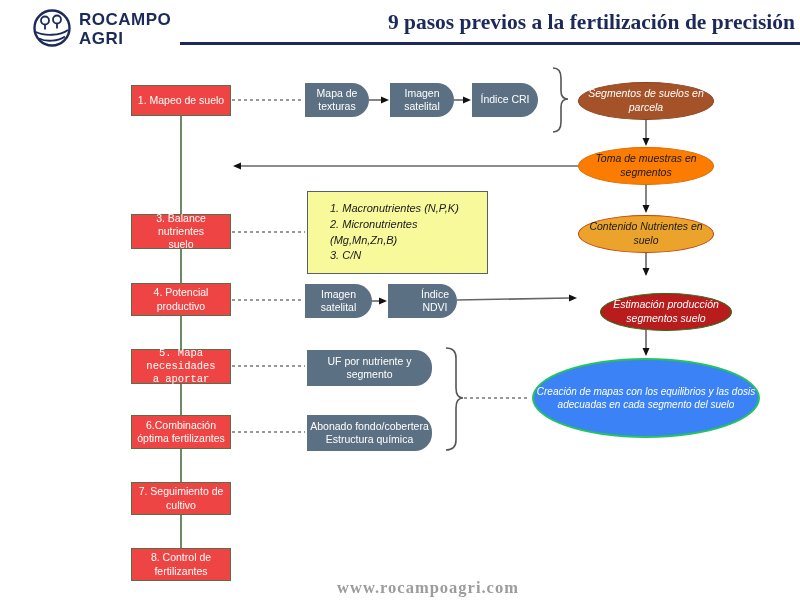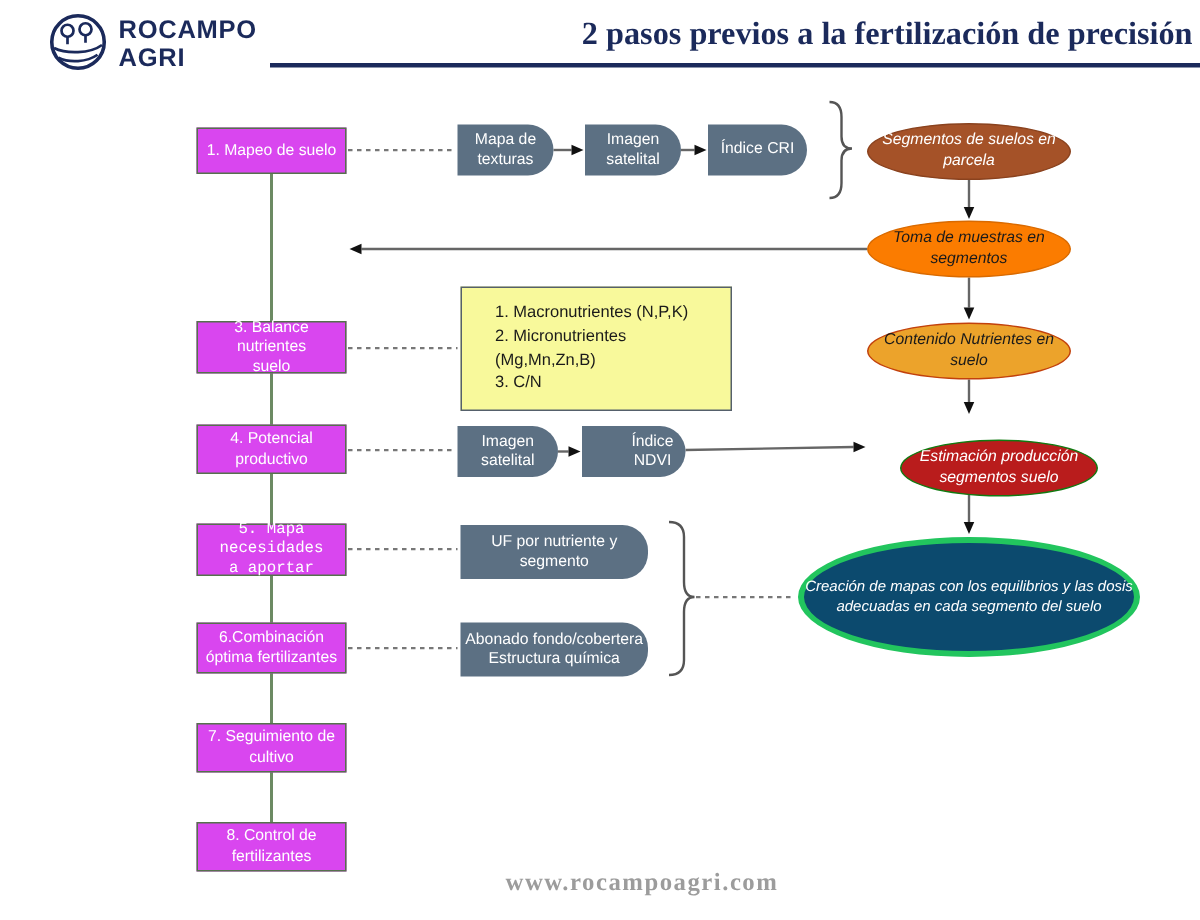"2 pasos previos a la" div { text: 2 -> 9 }
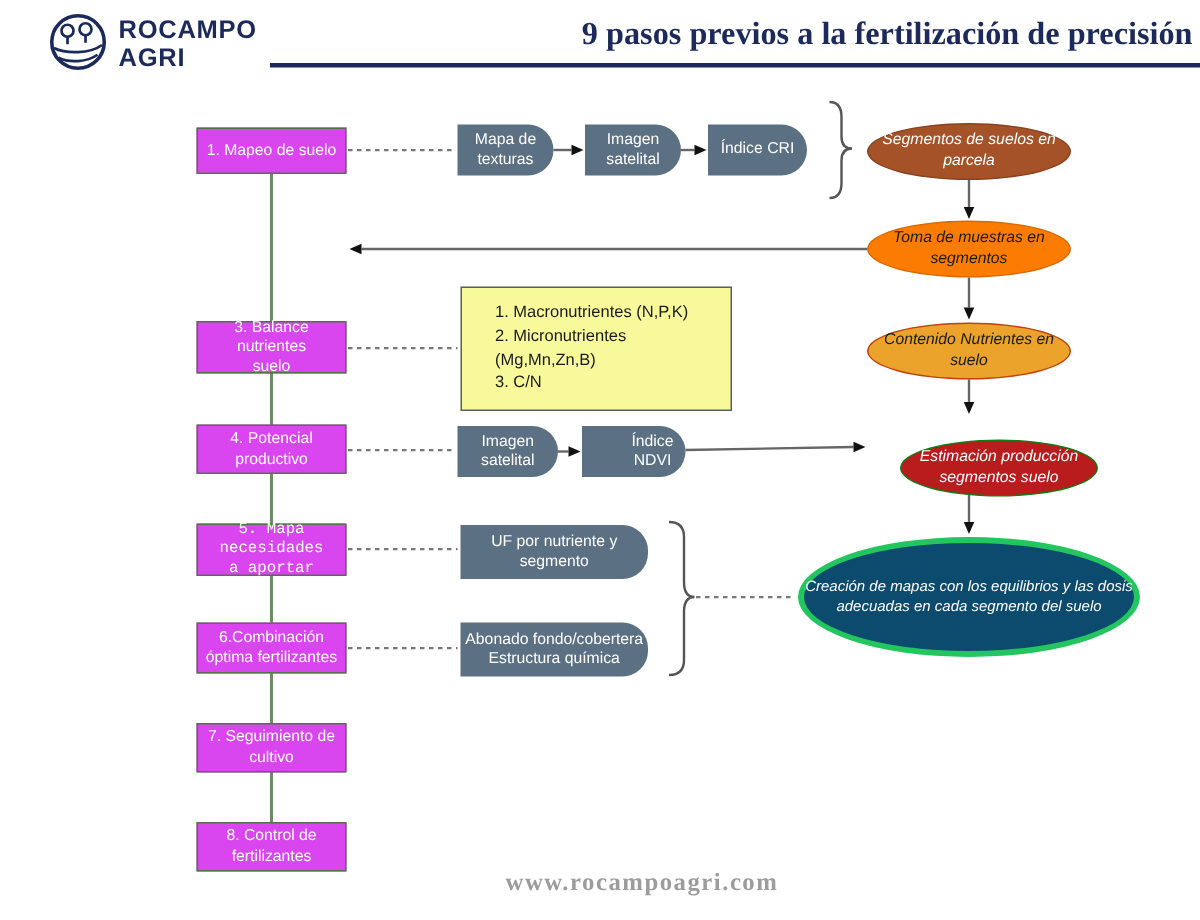"1. Mapeo de suelo" .step { background: #d946ef -> #ef4444 }
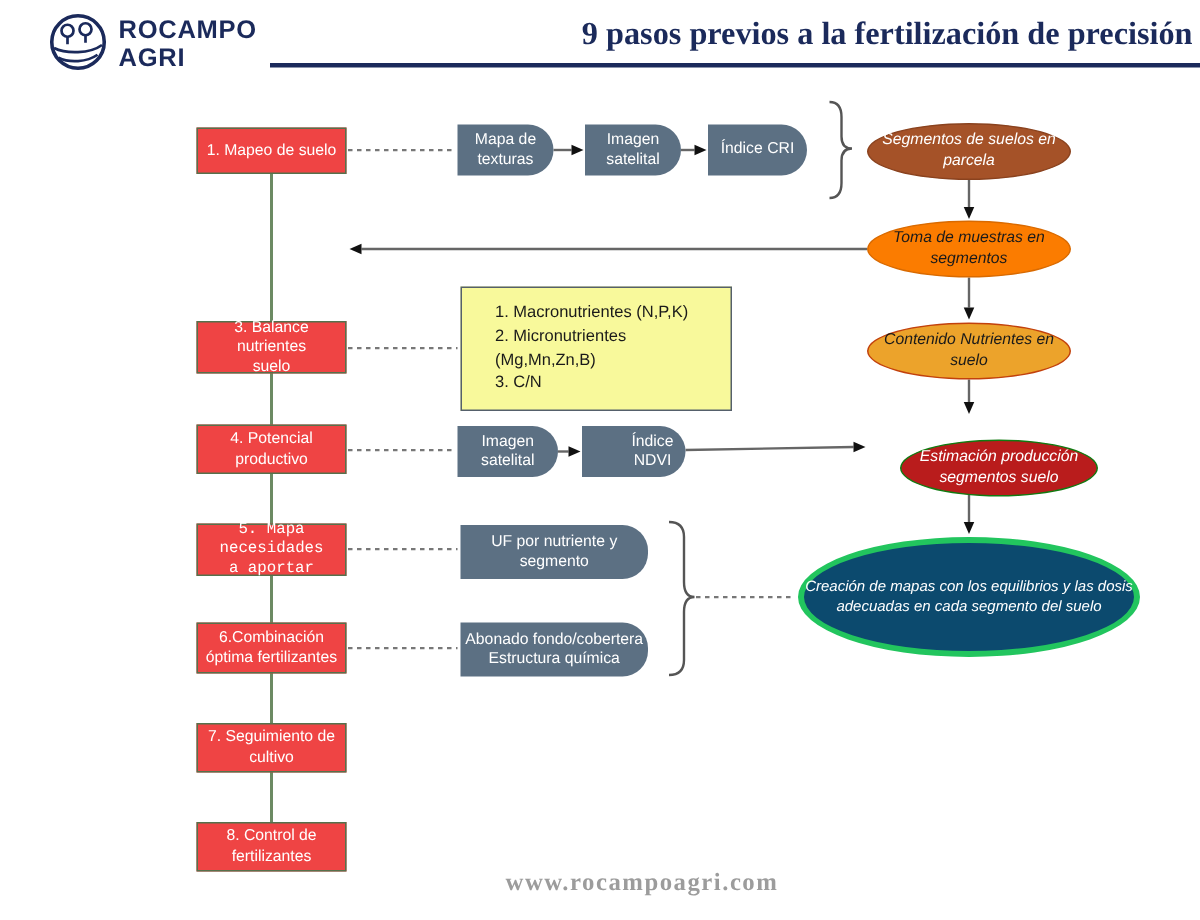"1. Macronutrientes (N,P,K)" #note-box { font-style: none -> italic }
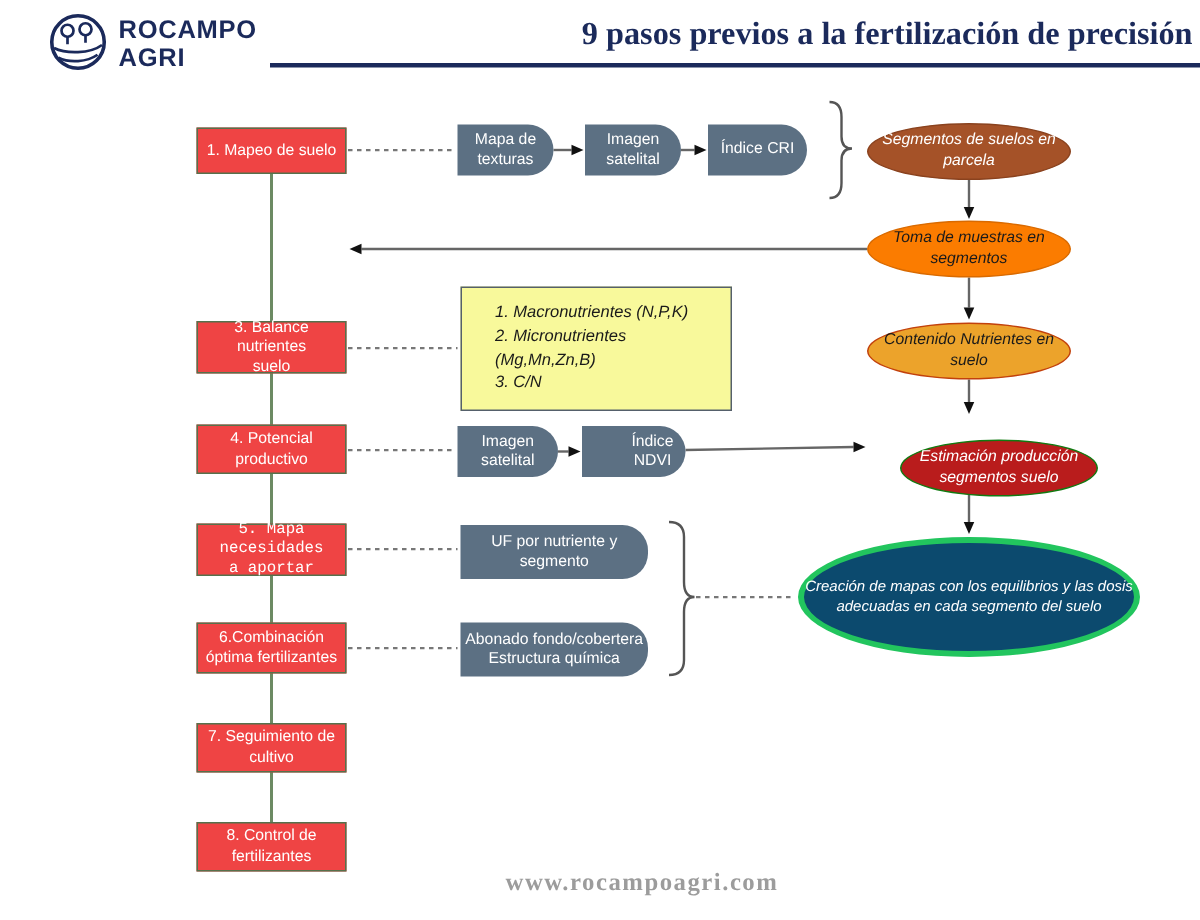"Creación de mapas con los" #ellipse-creacion { background: #0c4a6e -> #3b82f6; border: 4px solid #22c55e -> 2px solid #22c55e }
